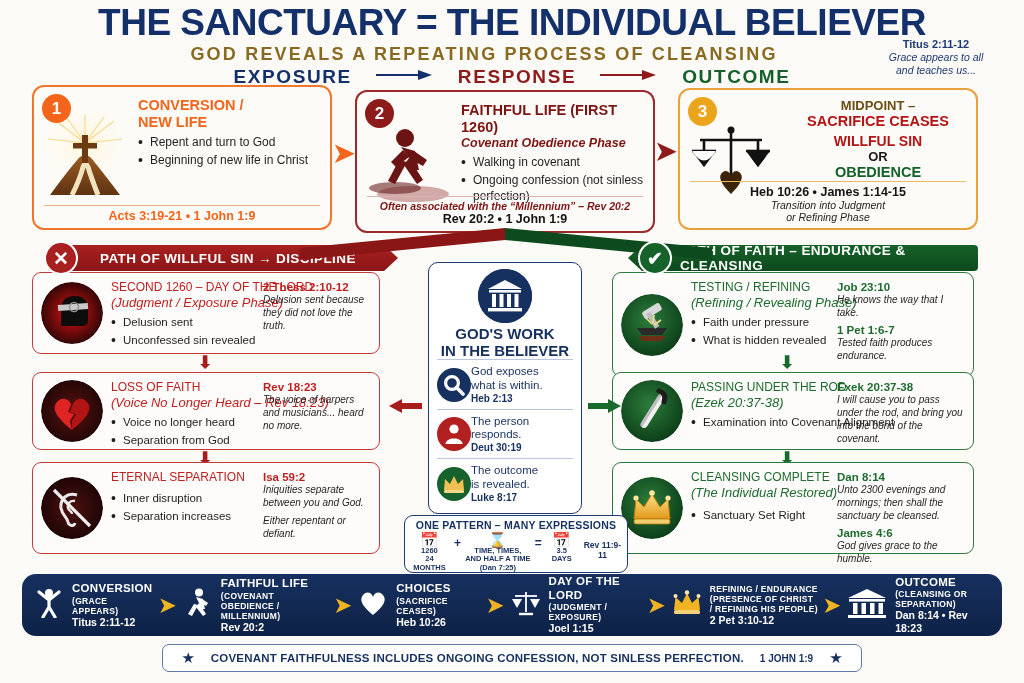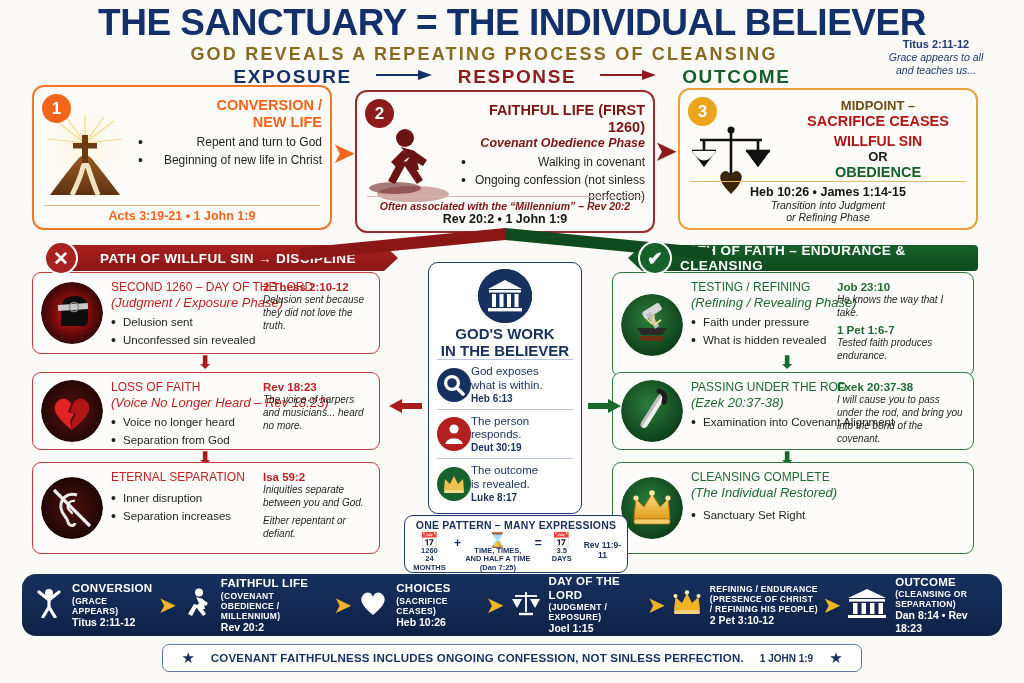"CONVERSION /" .topcard .body { text-align: right -> none }
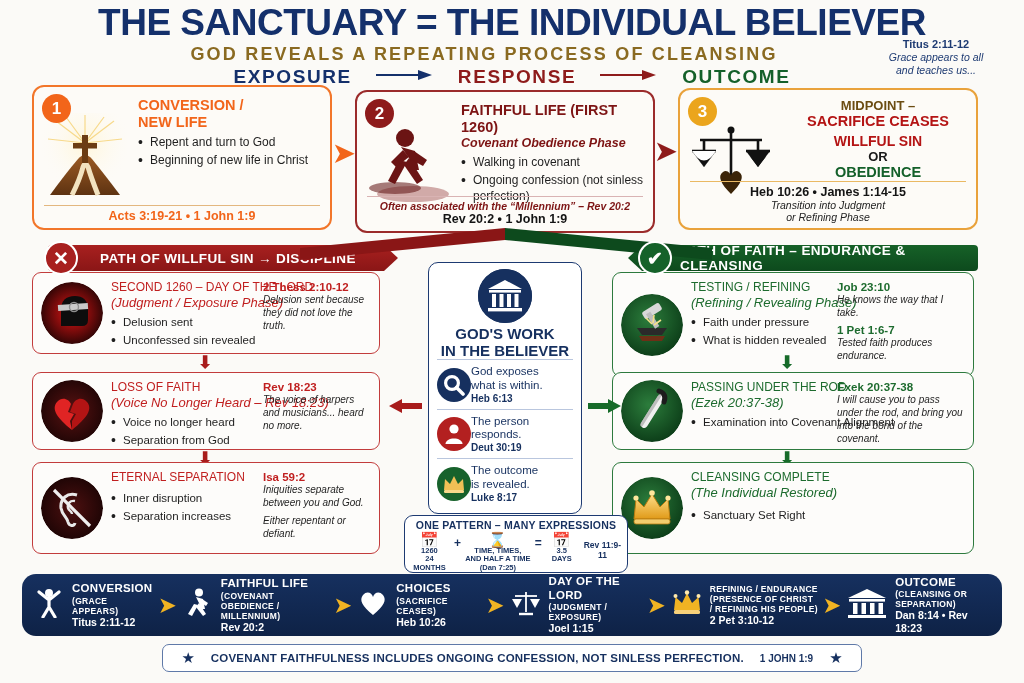"Heb 6:13" div.cref { text: 6:13 -> 2:13 }
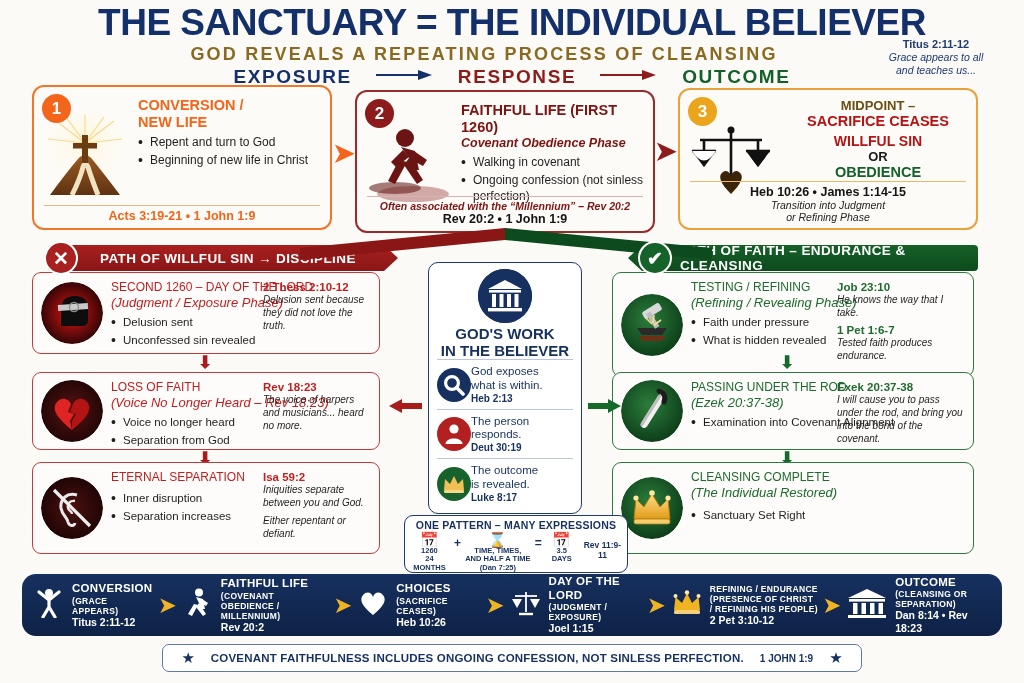"Dan 8:14" div.ref { html: none -> <div> <div>Dan 8:14</div> <div>Unto 2300 evenings and mornings; then shall the sanctuary be cleansed.</div> <div>James 4:6</div> <div>God gives grace to the humble.</div> </div> }
